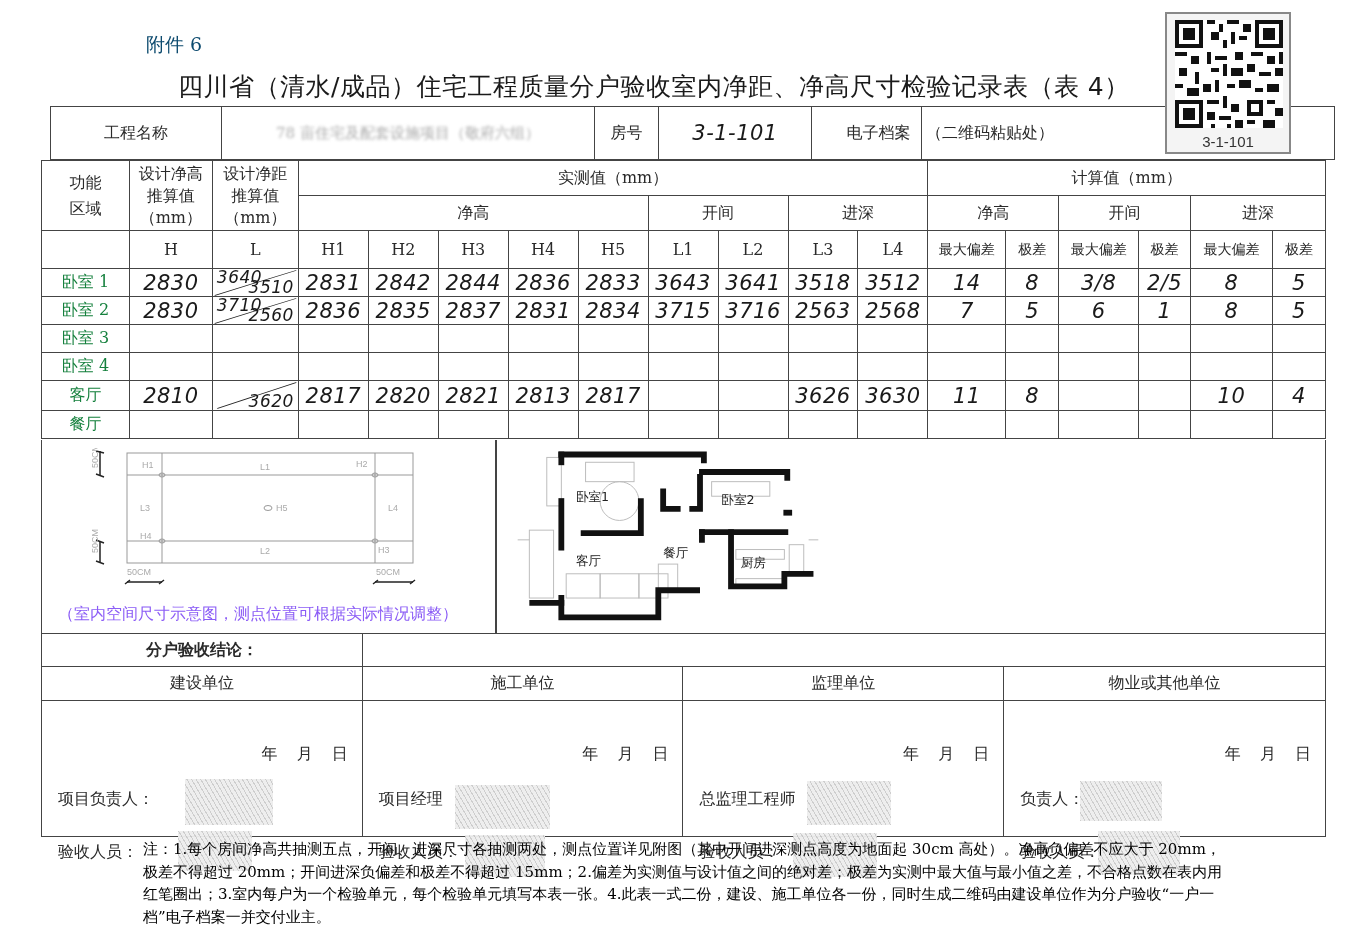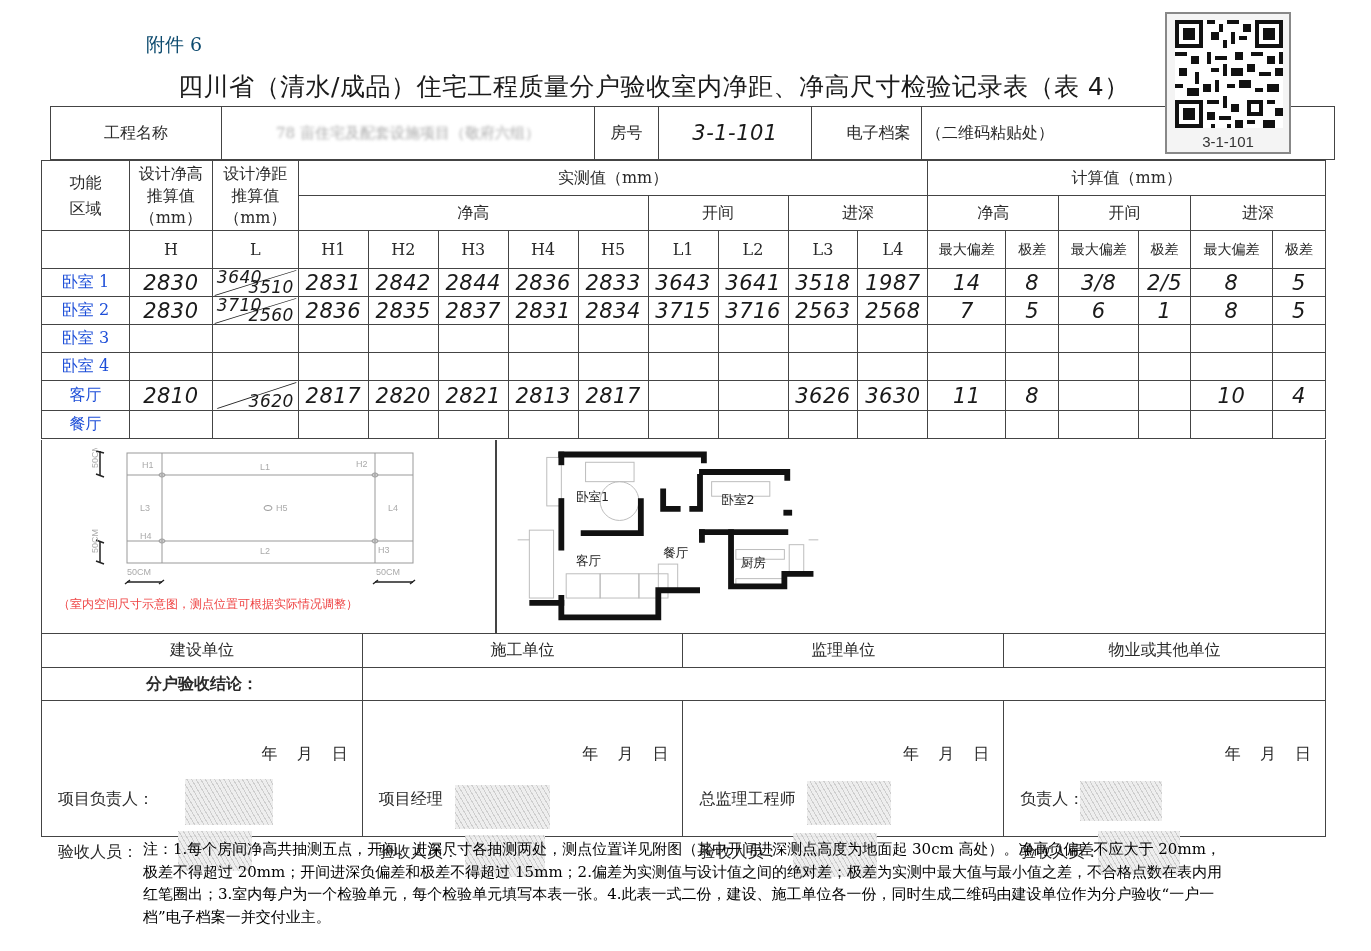"卧室 1" .lbl { color: #1d4ed8 -> #15803d }
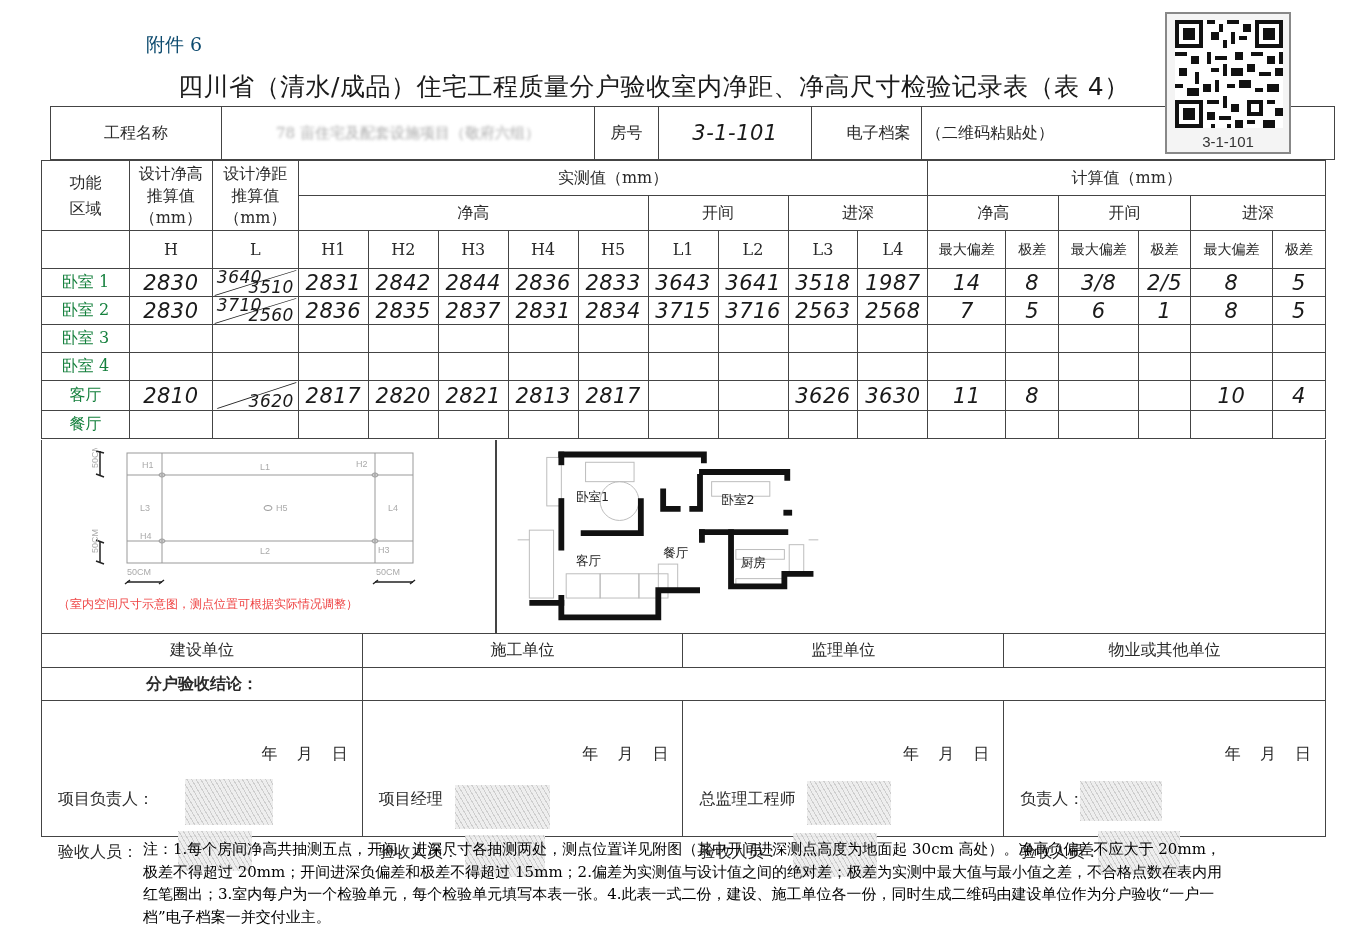"1987" td.hand { text: 1987 -> 3512 }
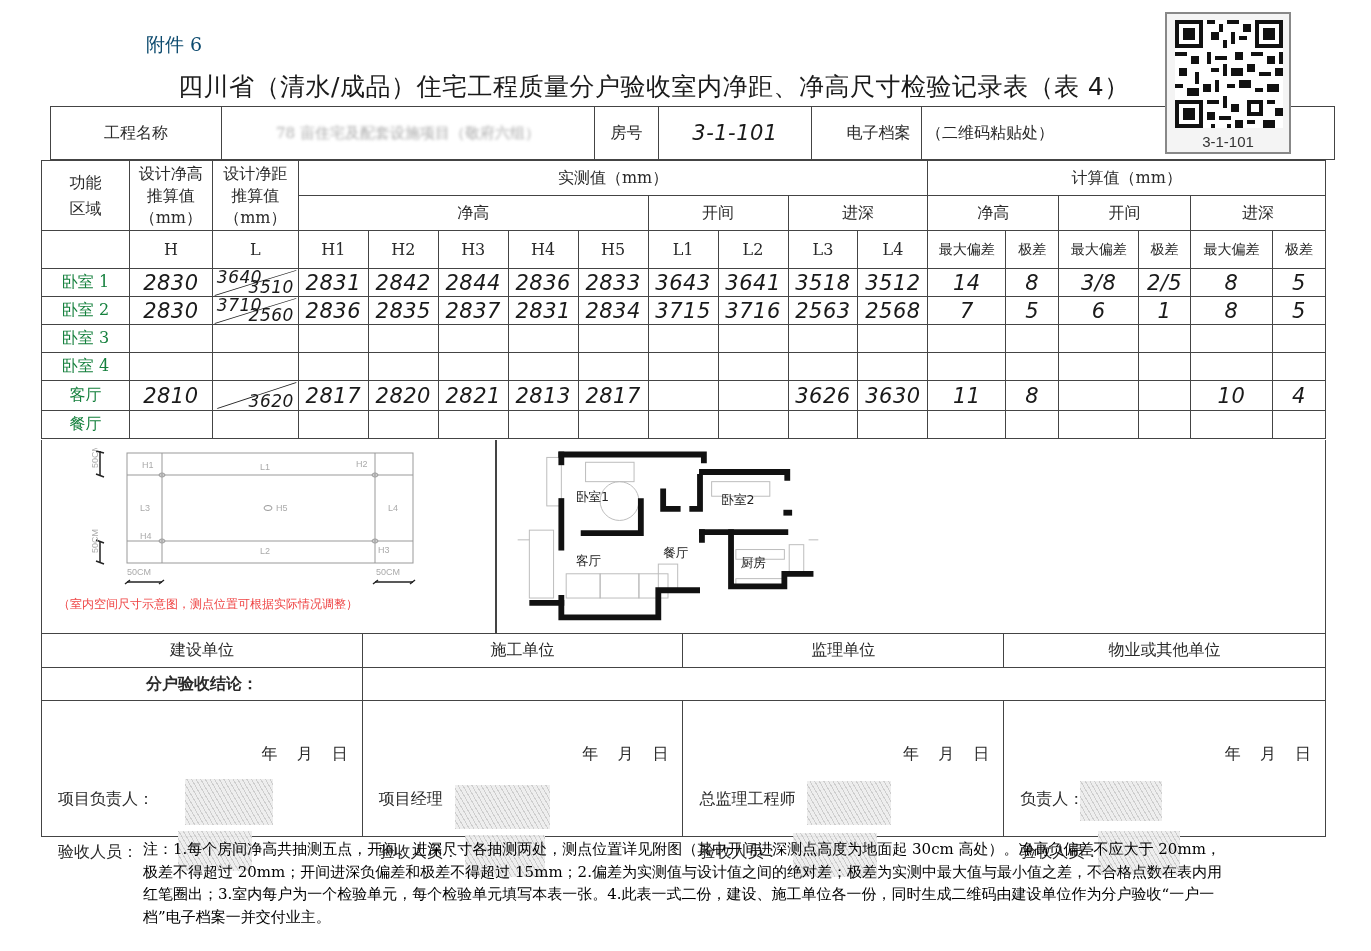"（室内空间尺寸示意图，测点位置可根据实际情况调整）" div { color: #ef4444 -> #8b5cf6; font-size: 12px -> 16px; top: 156px -> 164px }
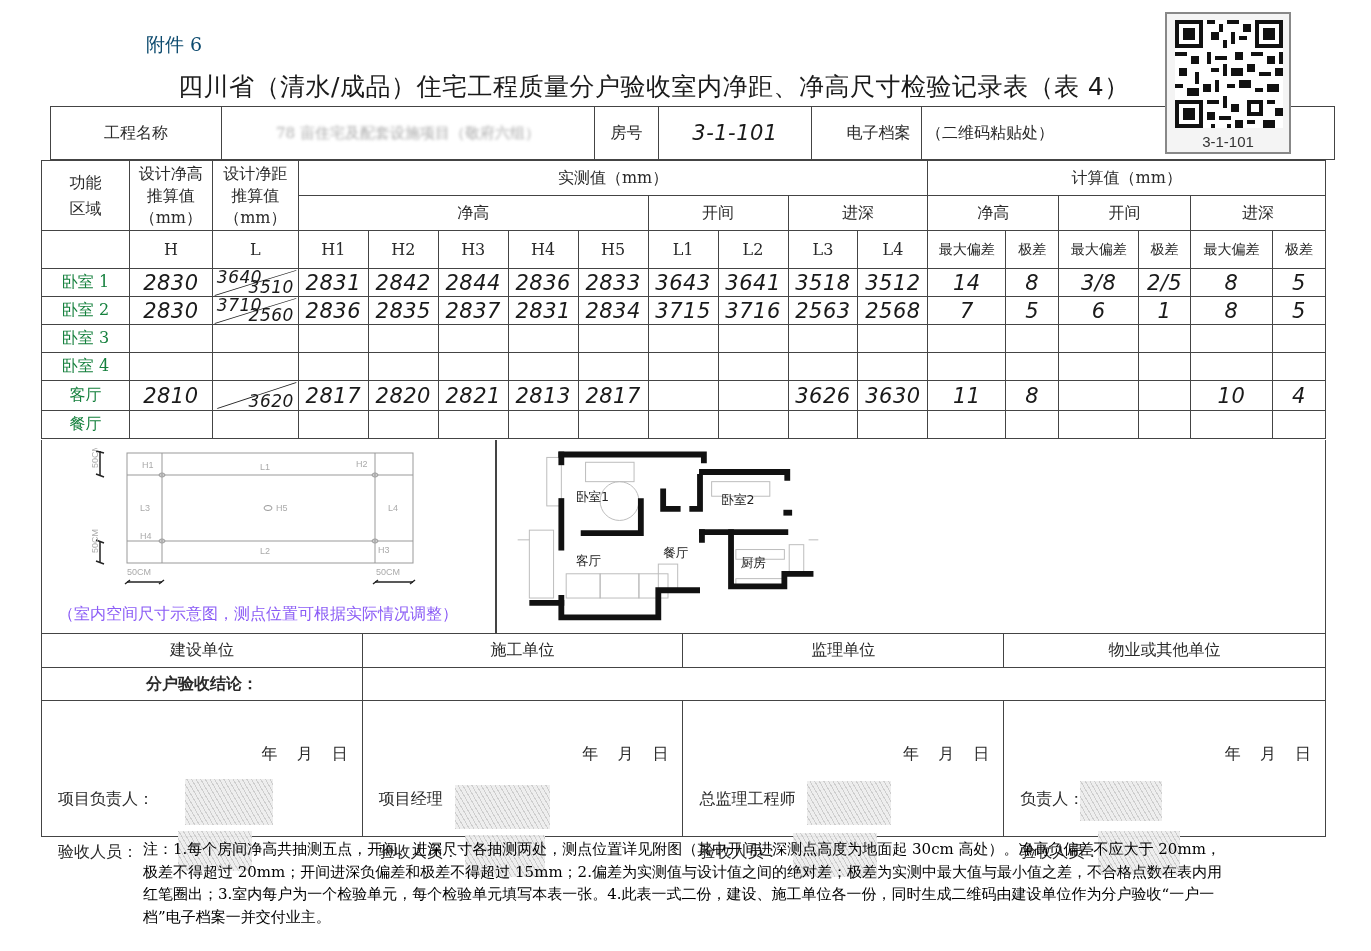"建设单位" tr { order: before "分户验收结论：" -> after "分户验收结论：" }
